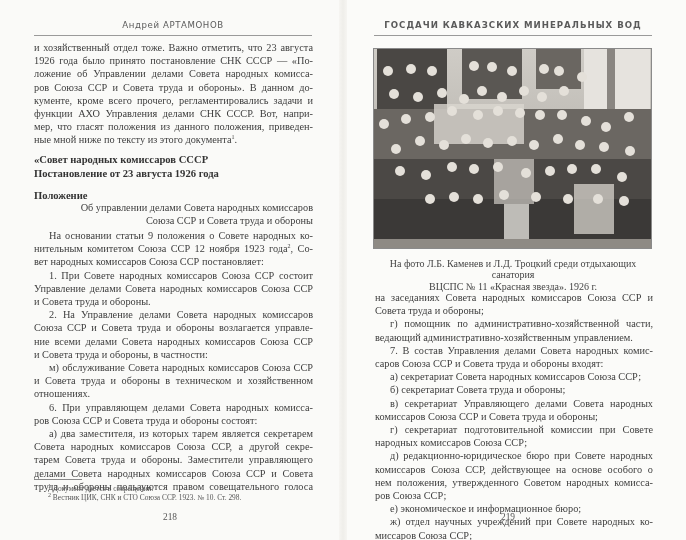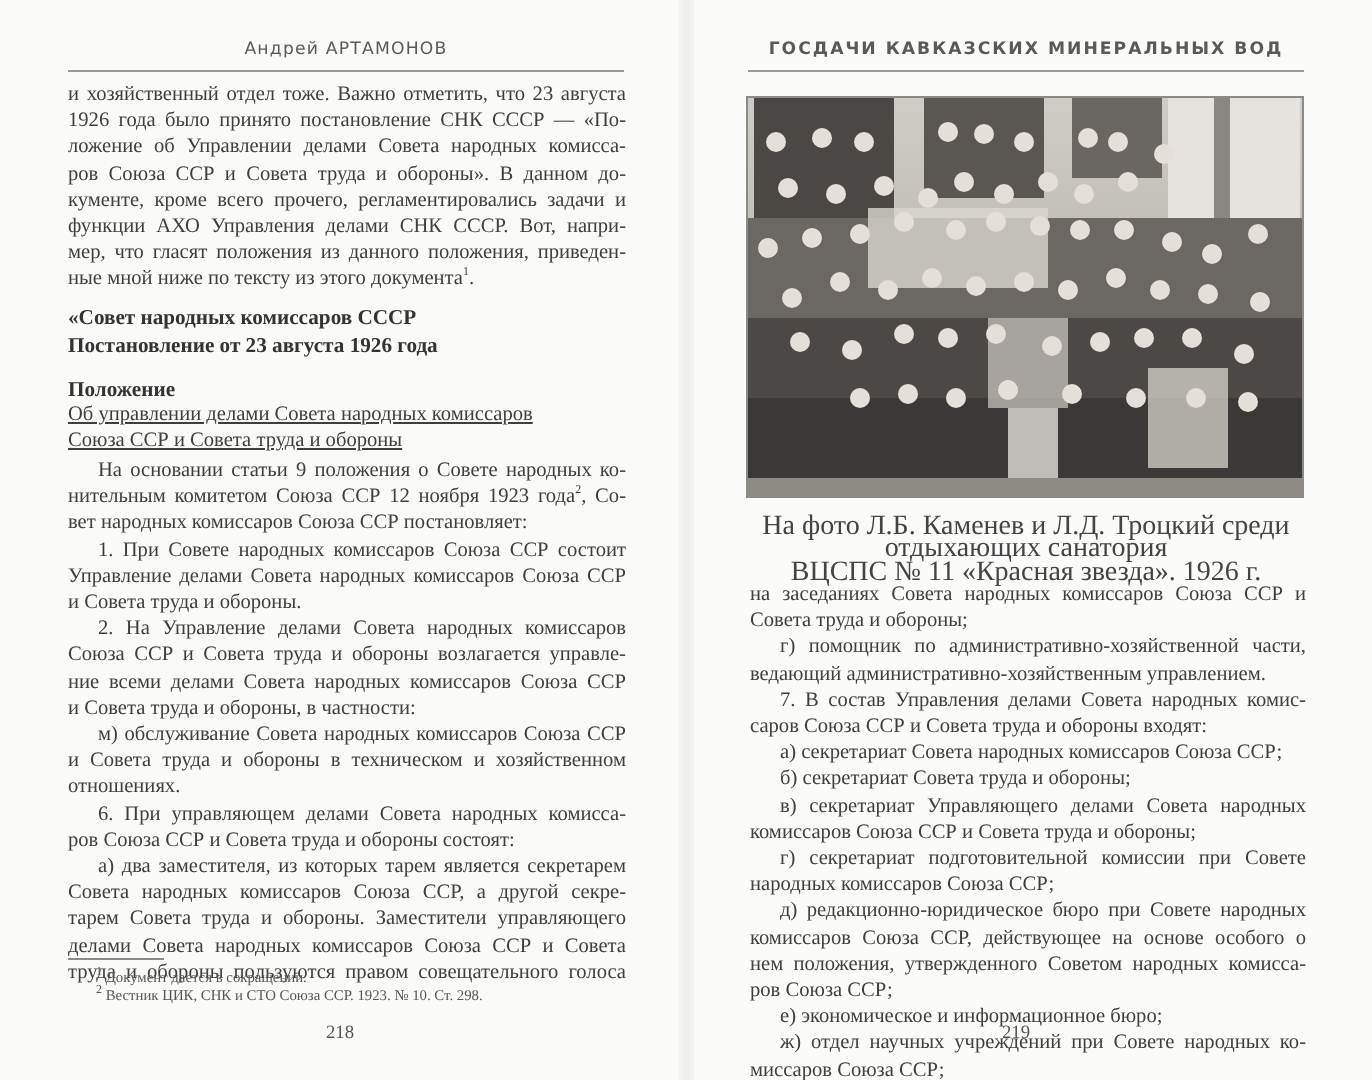"Об управлении делами Совета народных" .heading-center { text-align: left -> right; text-decoration: underline -> none }
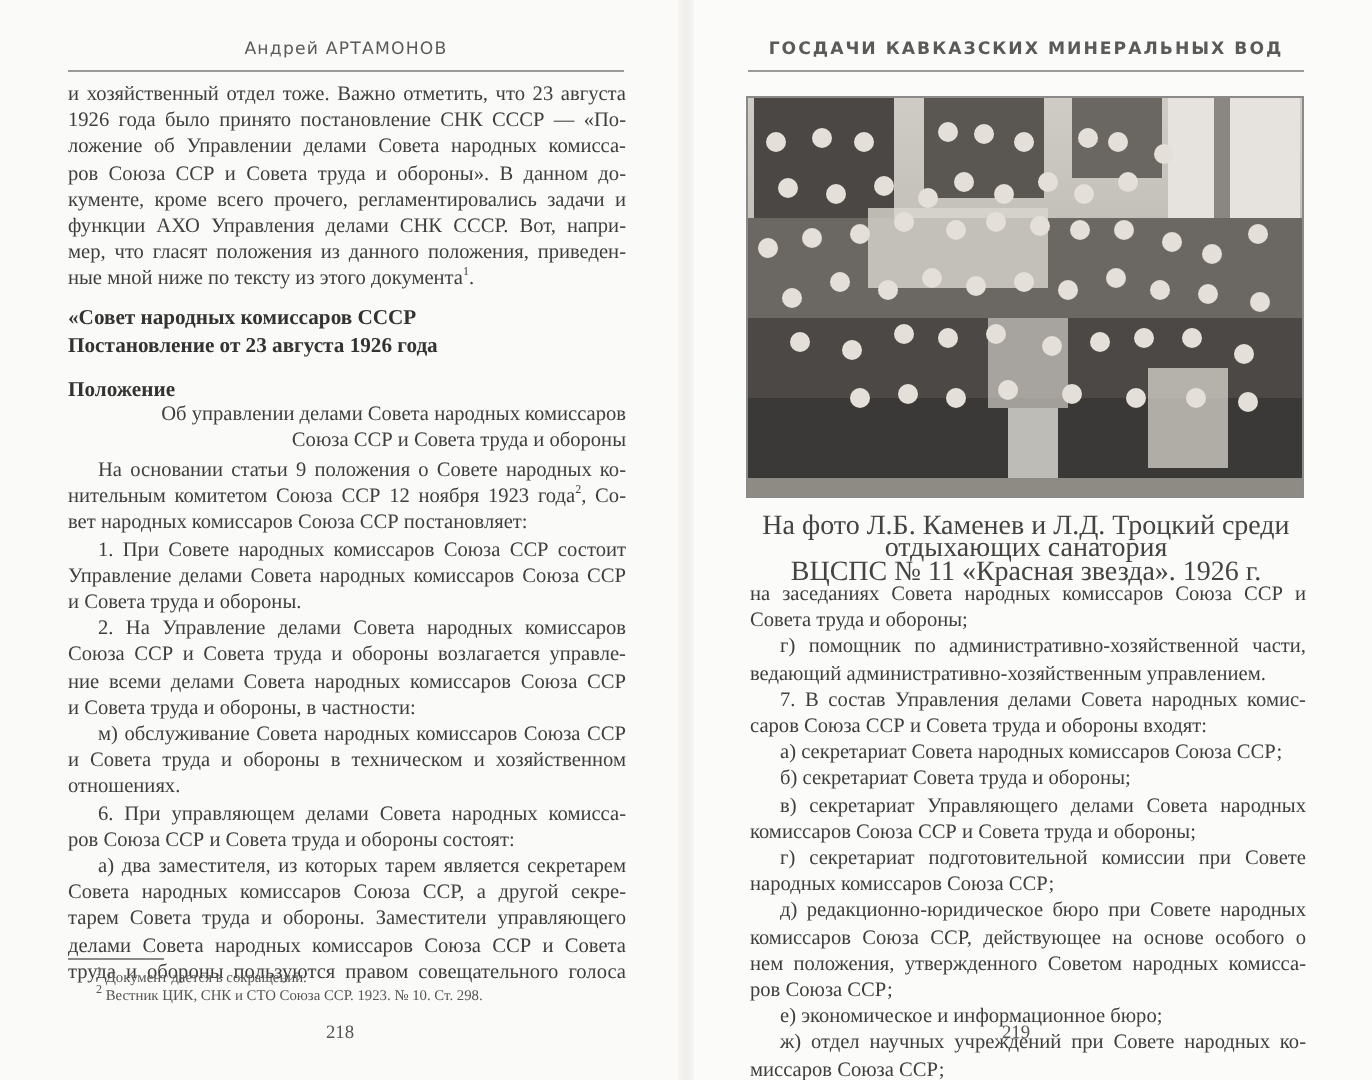"На фото Л.Б. Каменев и" .caption { font-size: 14px -> 10px }
